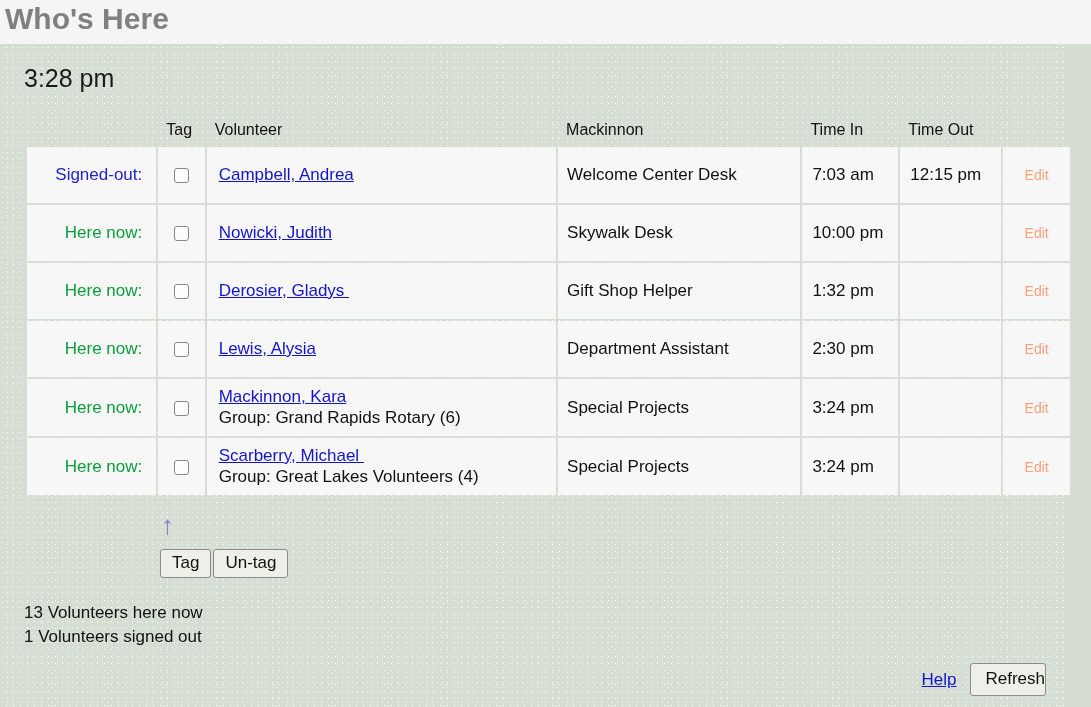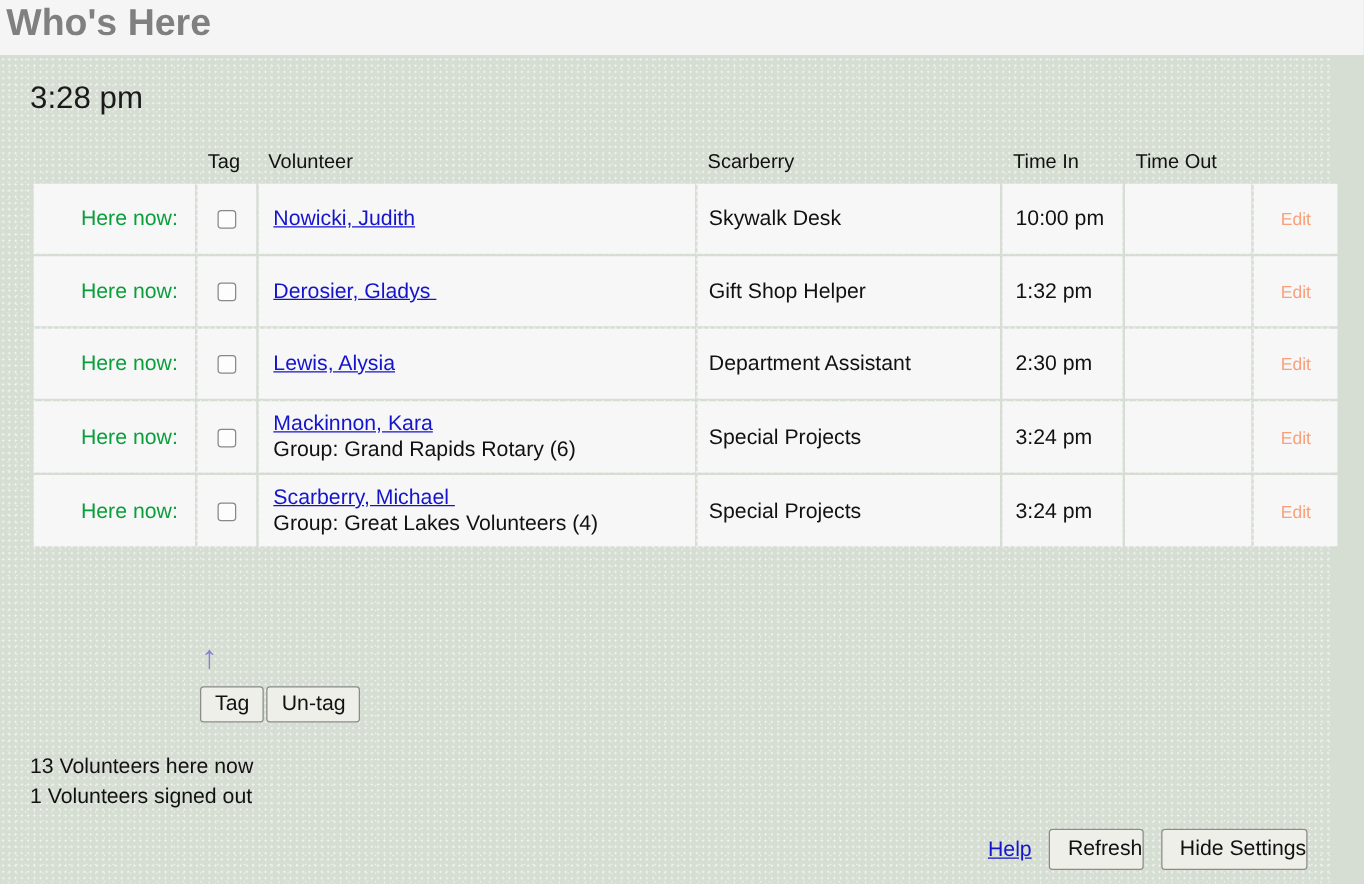"Scarberry" th.col-assign { text: Scarberry -> Mackinnon }
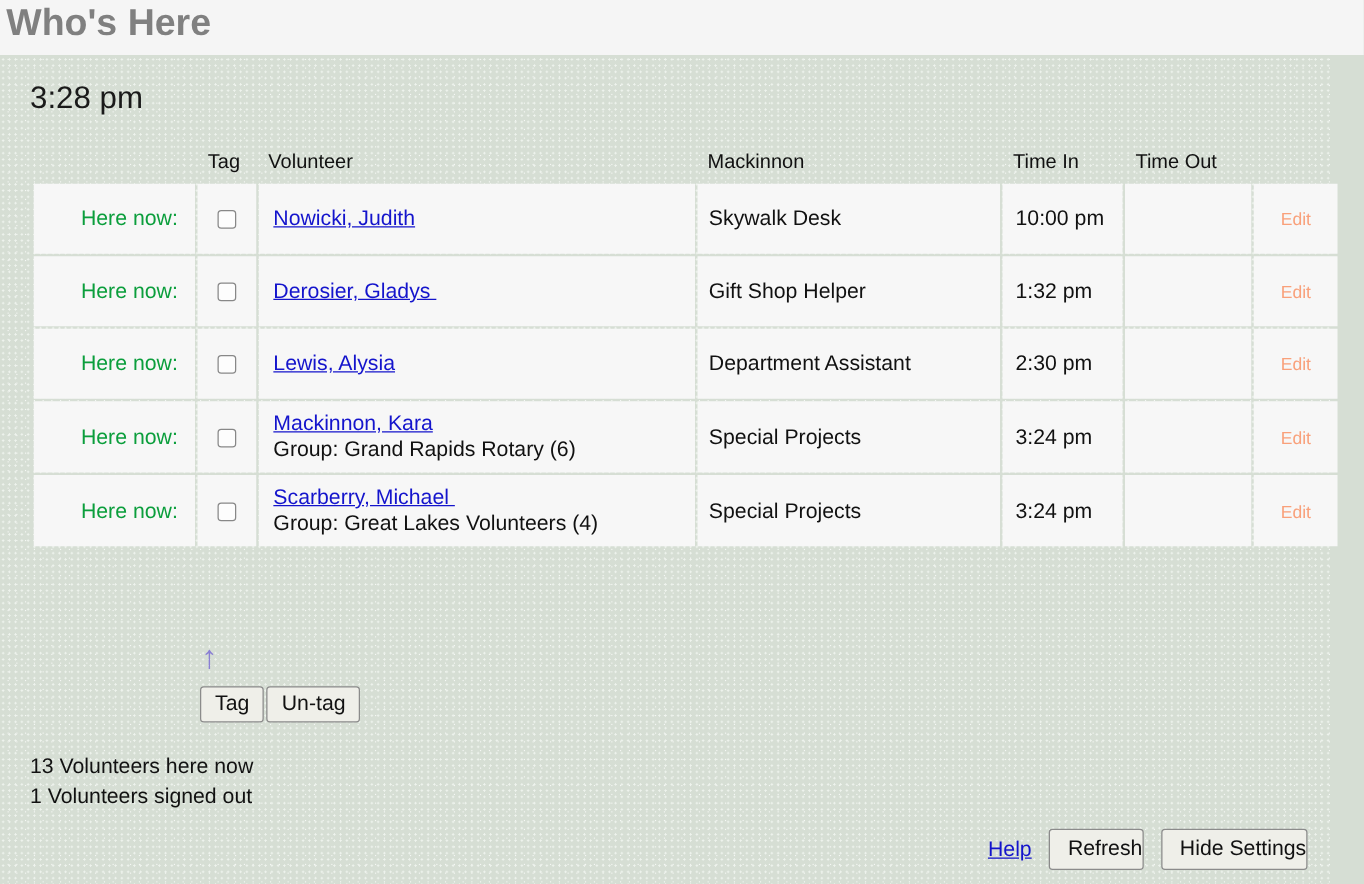"Signed-out:" tr { html: none -> <tr> <td>Signed-out:</td> <td><span></span></td> <td><span>Campbell, Andrea</span></td> <td>Welcome Center Desk</td> <td>7:03 am</td> <td>12:15 pm</td> <td><span>Edit</span></td> </tr> }
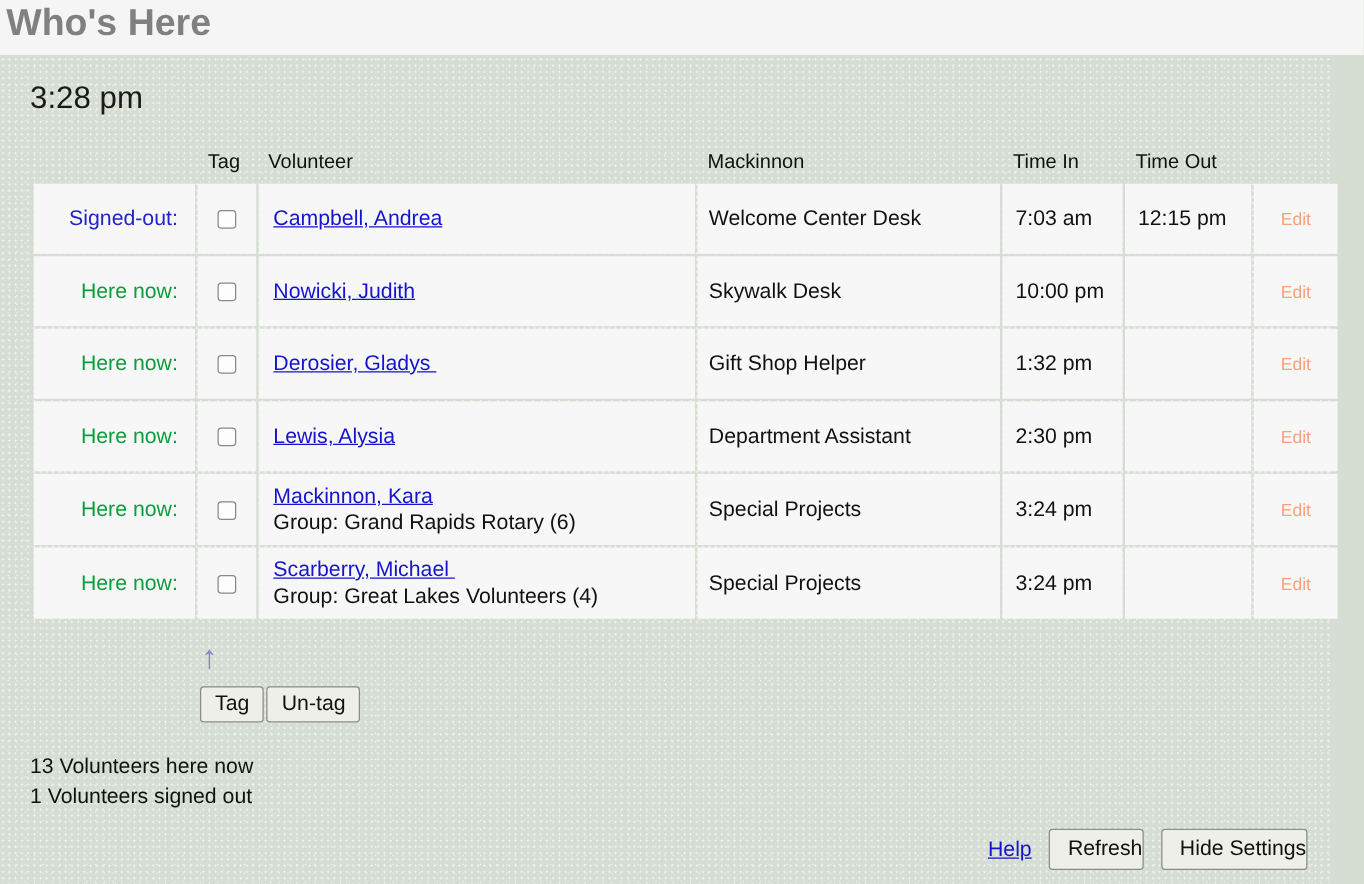"Hide Settings" button.btn { html: <button>Hide Settings</button> -> none }
